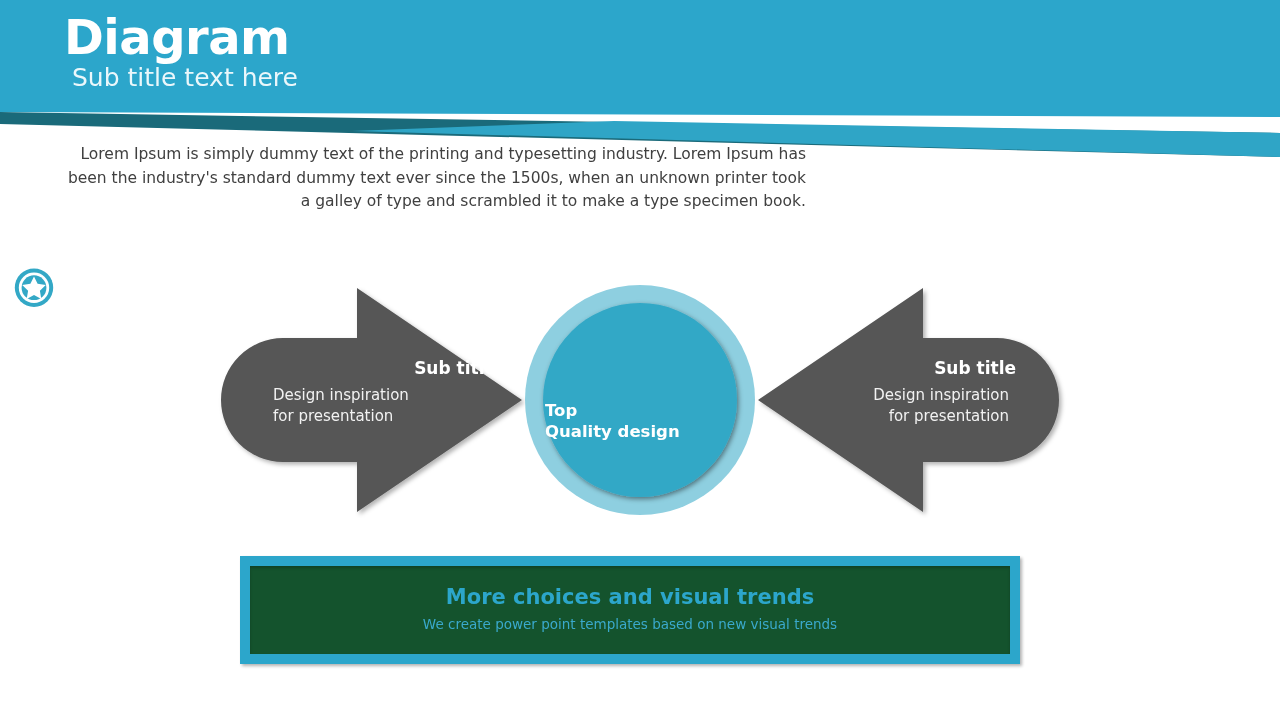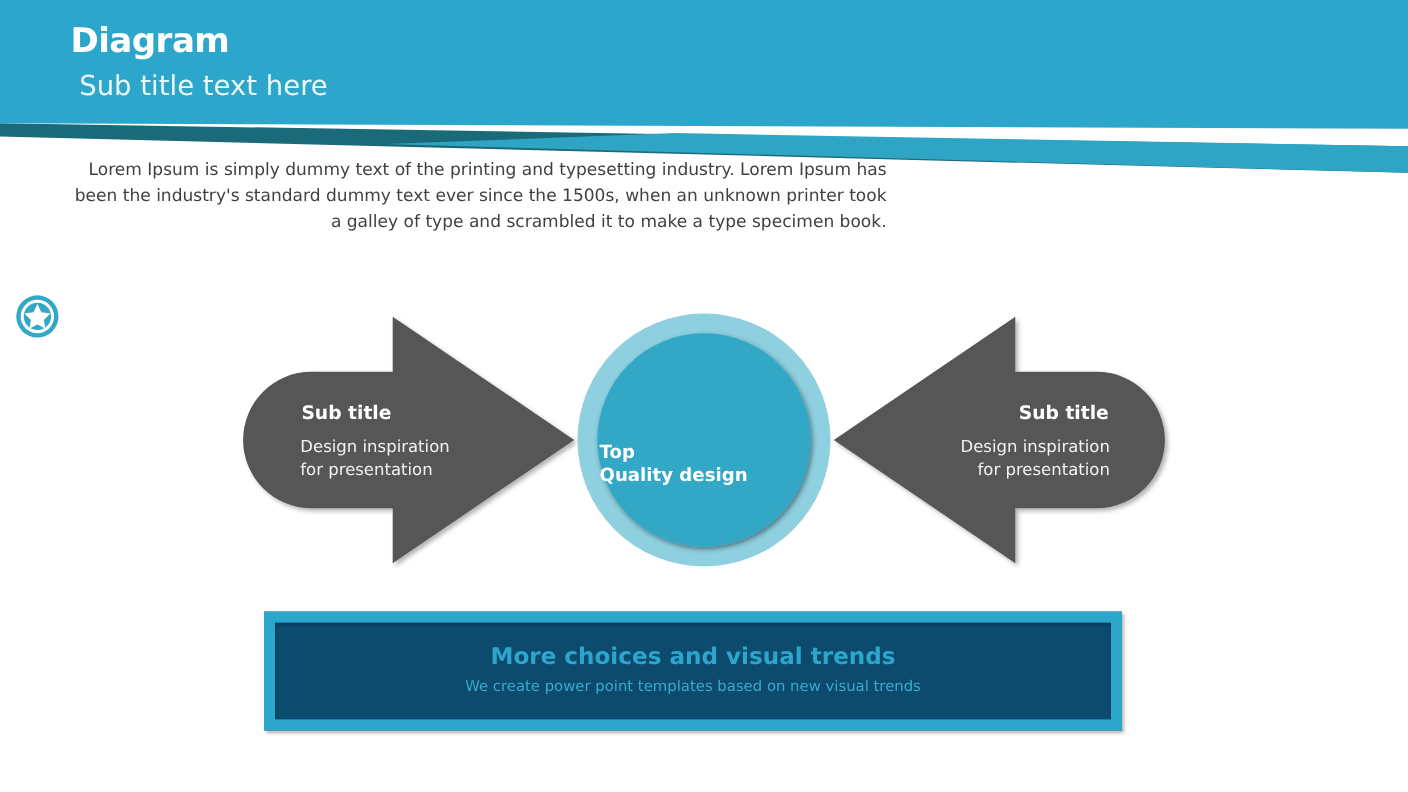"Diagram" #slide-title { font-size: 31px -> 48px }
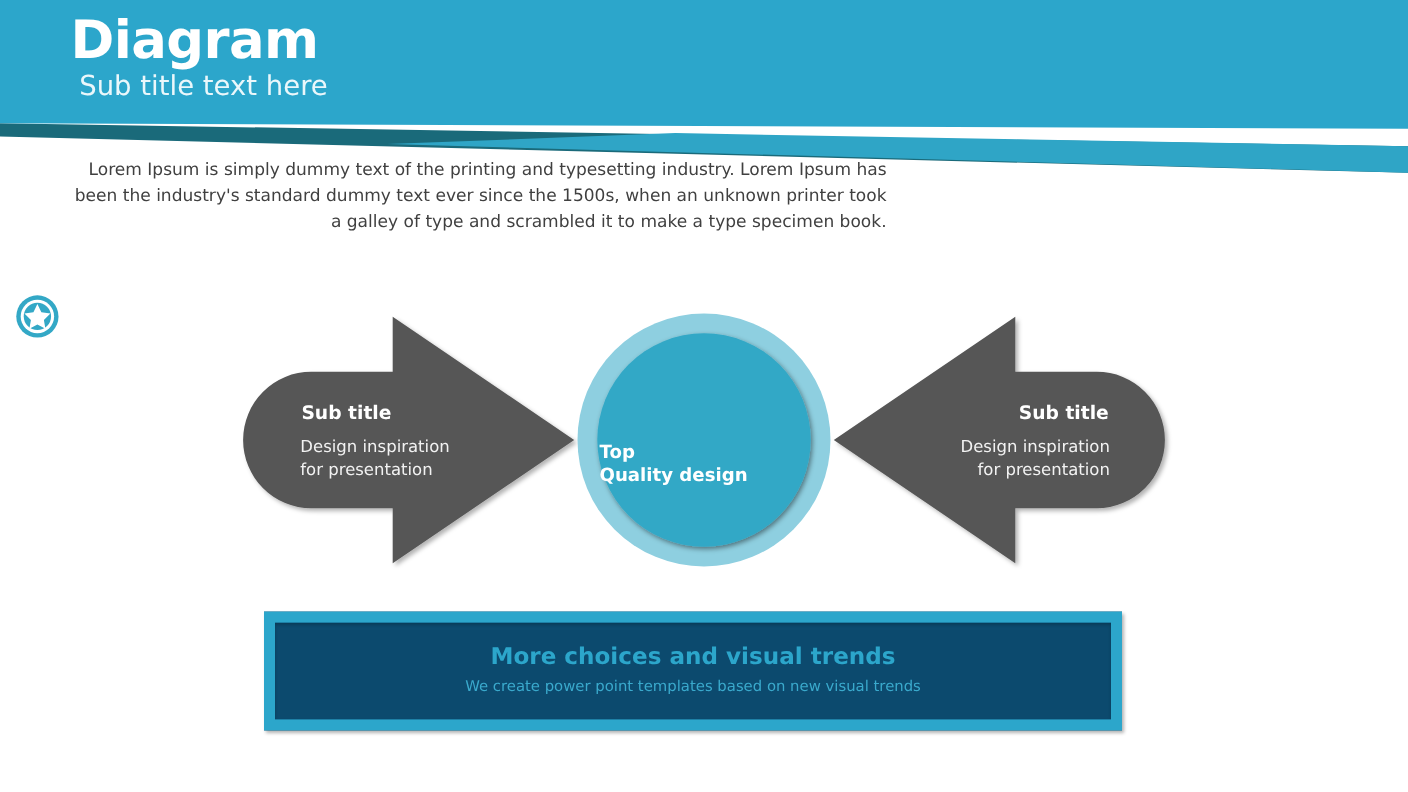"Sub title" .arrow-title { margin: 8px -> 0; text-align: none -> right }
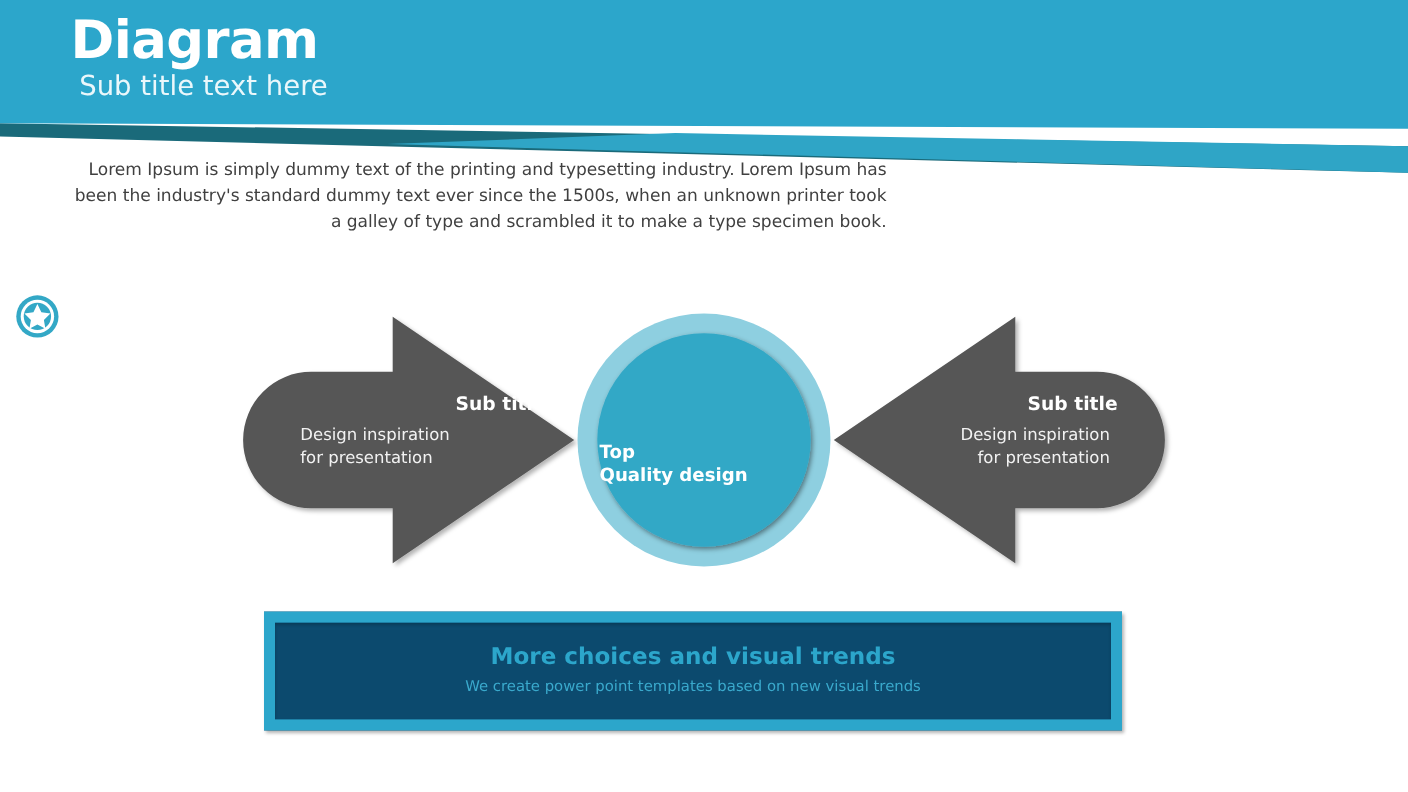"More choices and visual trends" #callout-box { background: #0c4a6e -> #14532d }
